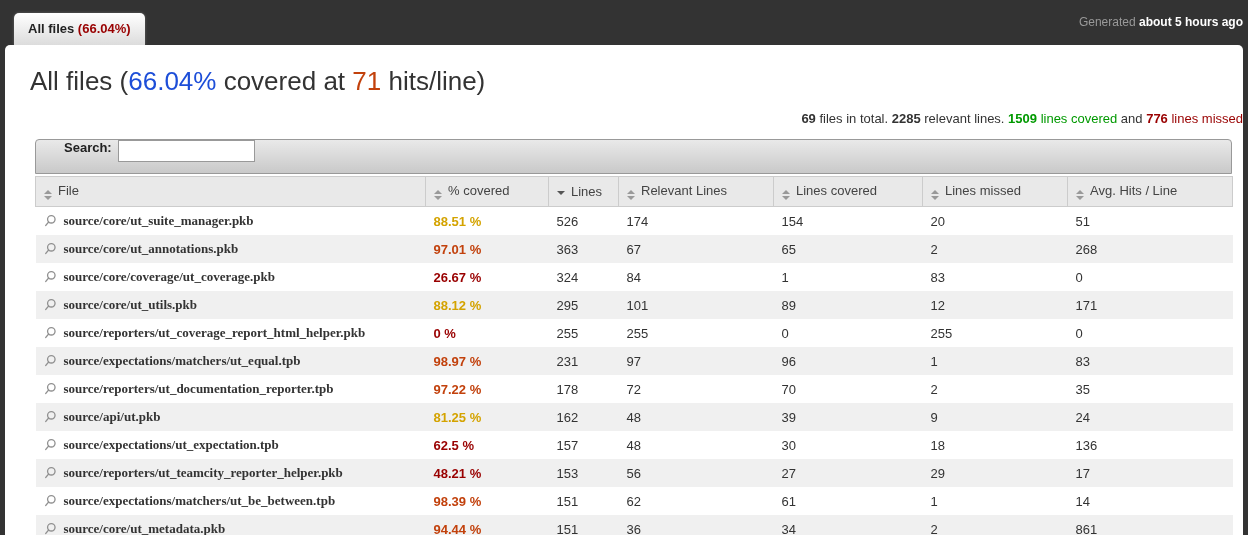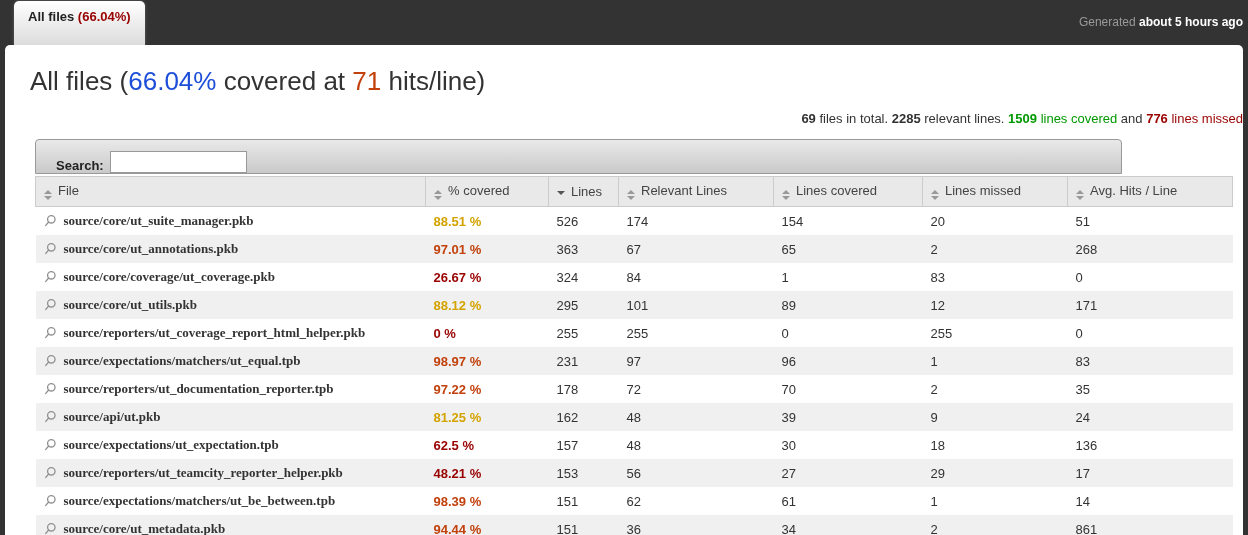"All files (66.04%)" .tab { padding: 8px 14px 21px 14px -> 8px 14px 9px 14px }
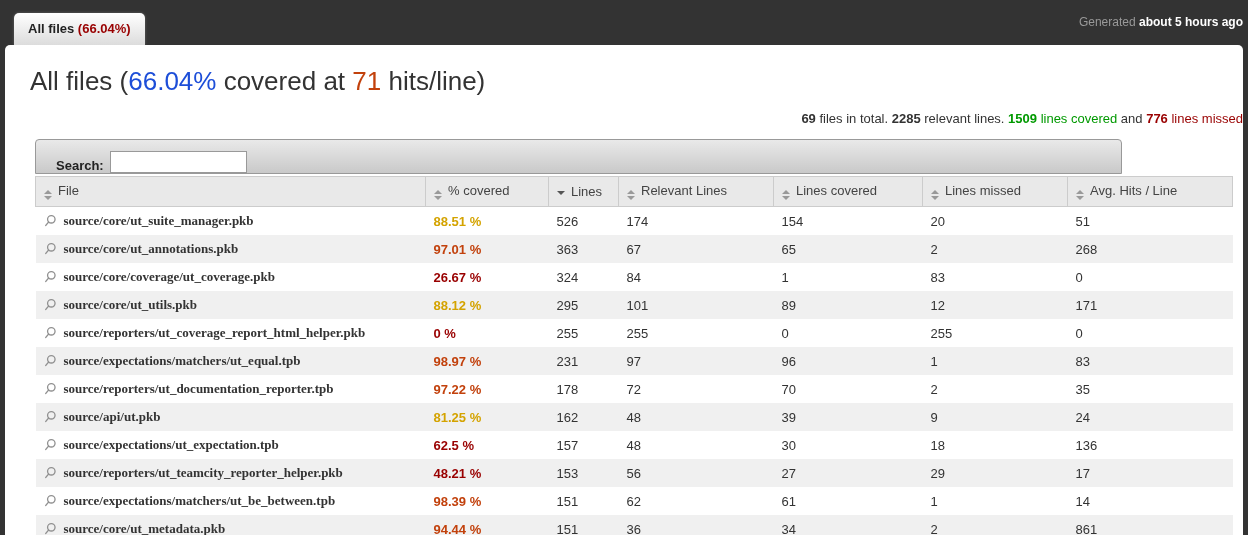"Search:" .search-bar { align-items: flex-end -> flex-start; padding-left: 20px -> 28px; width: 1087px -> 1197px }
